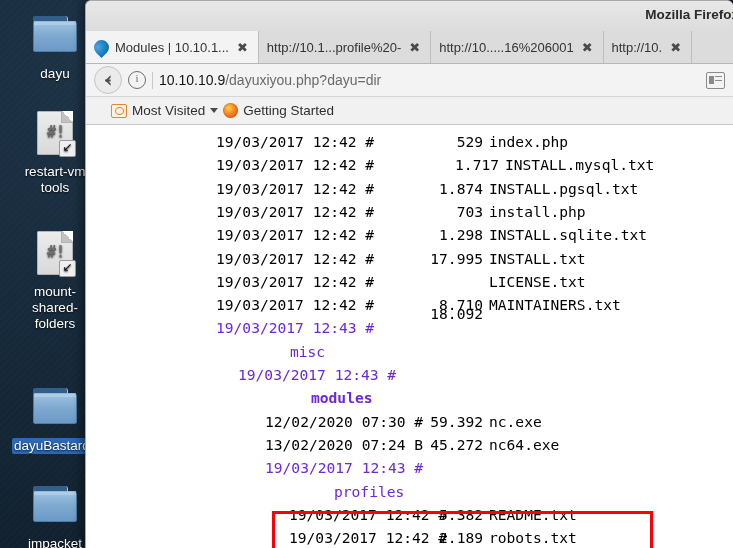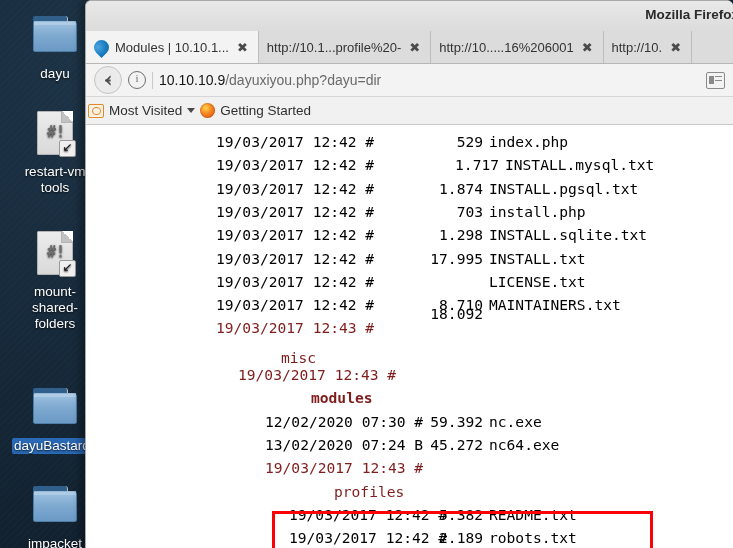"Most Visited" #bookbar { padding: 0 2px -> 0 25px }
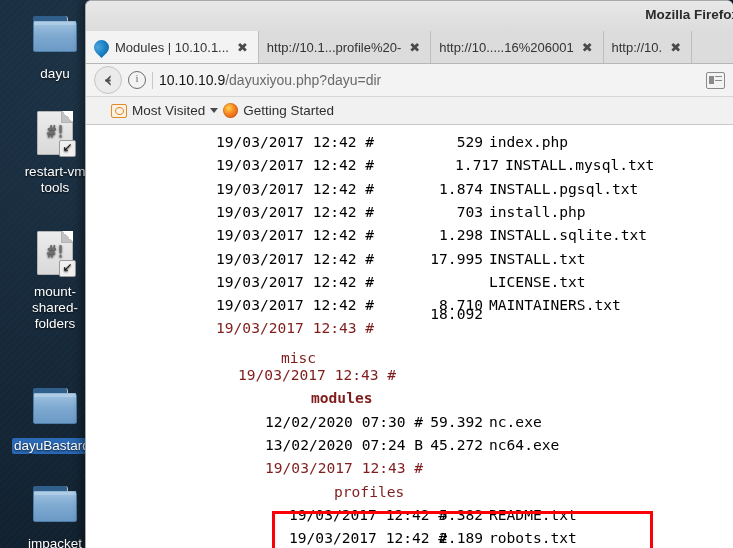"19/03/2017 12:43 #" .dirrow { color: #7f1d1d -> #6d28d9 }
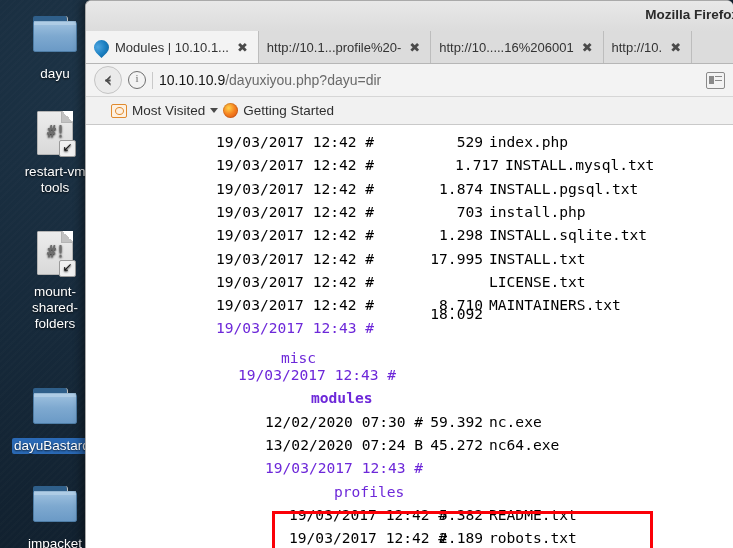"misc" div.dirrow { left: 195px -> 204px; margin-top: 6px -> none }
